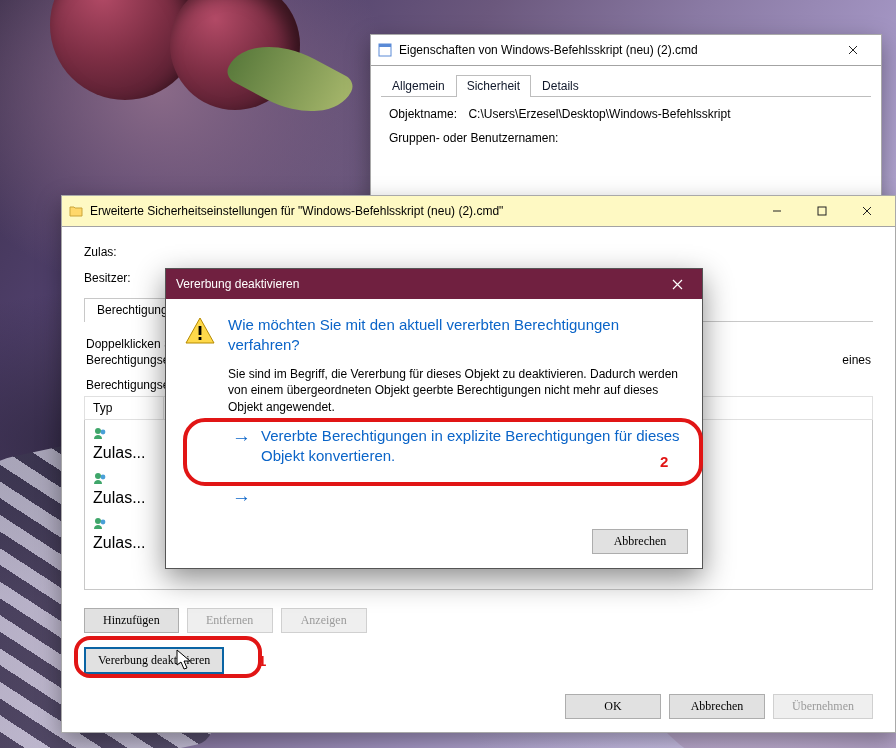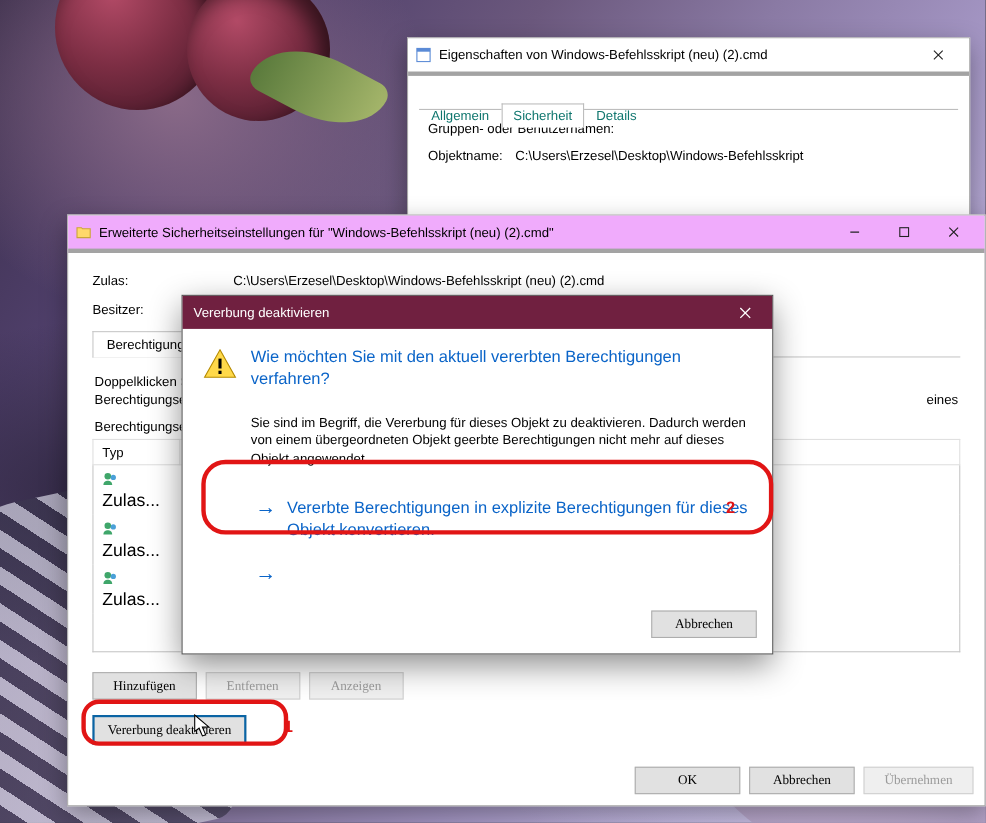"Eigenschaften von Windows-Befehlsskript" .titlebar { border-bottom: 4px solid #a3a3a3 -> 1px solid #a3a3a3 }
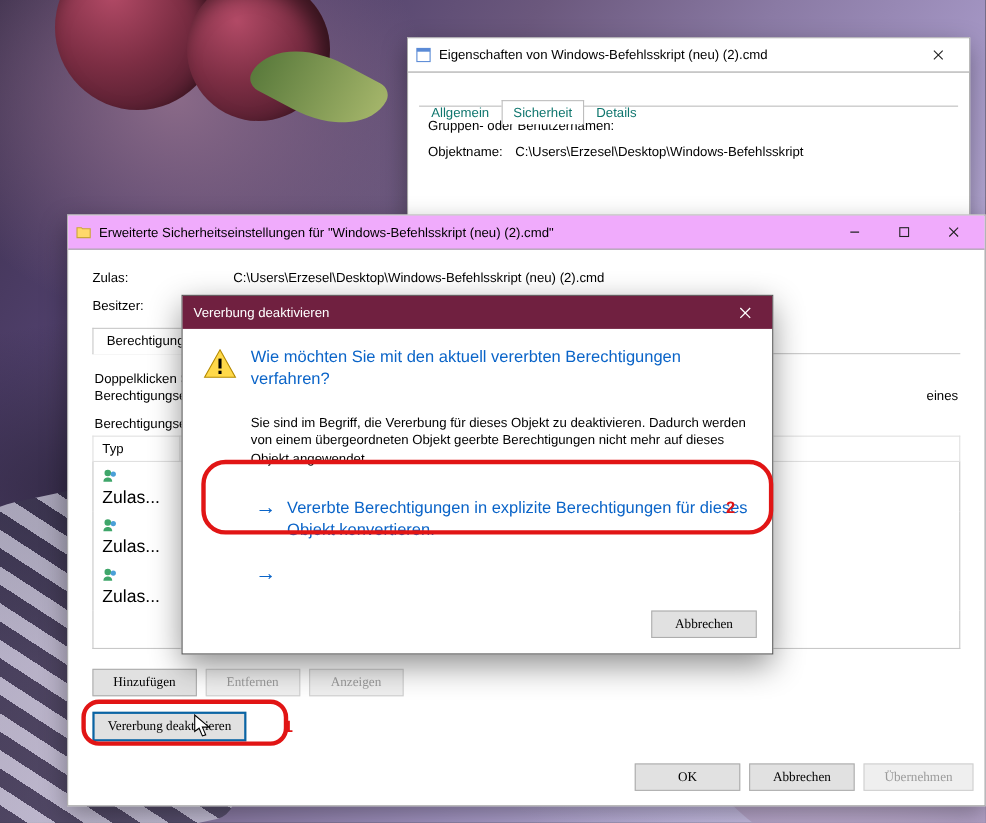"Allgemein" #props .tab { color: #0f766e -> #0f172a; top: 17px -> 1px }
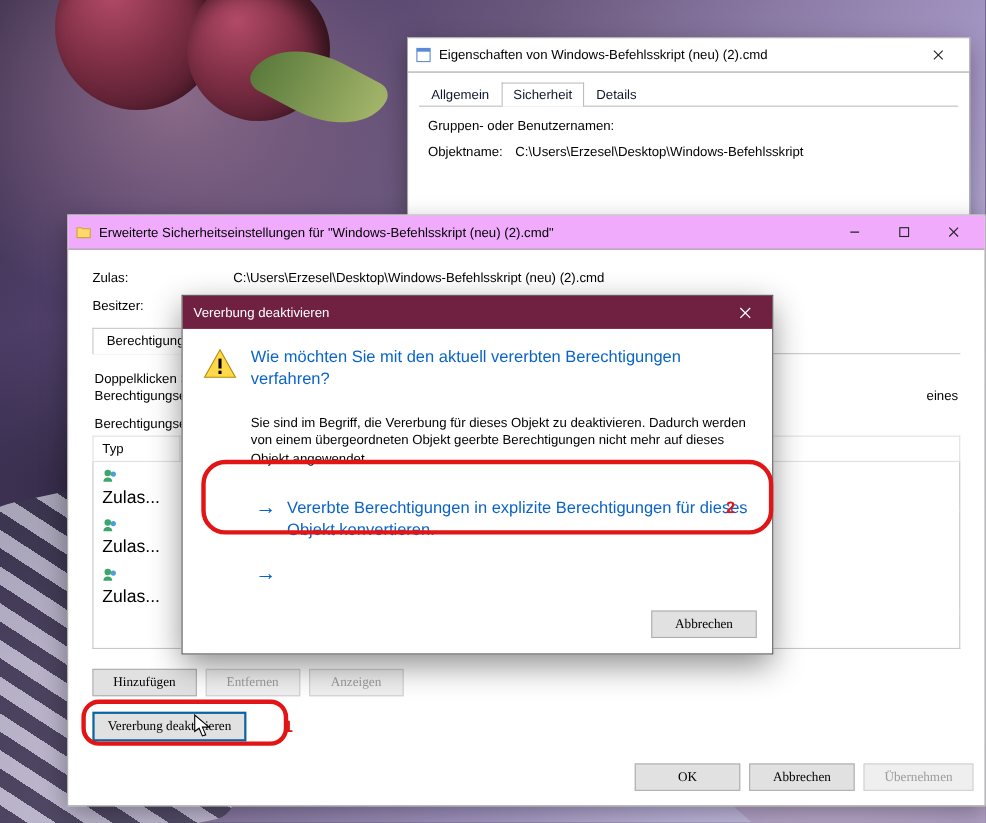"Gruppen- oder Benutzernamen:" div.row { order: before "Objektname:" -> after "Objektname:" }
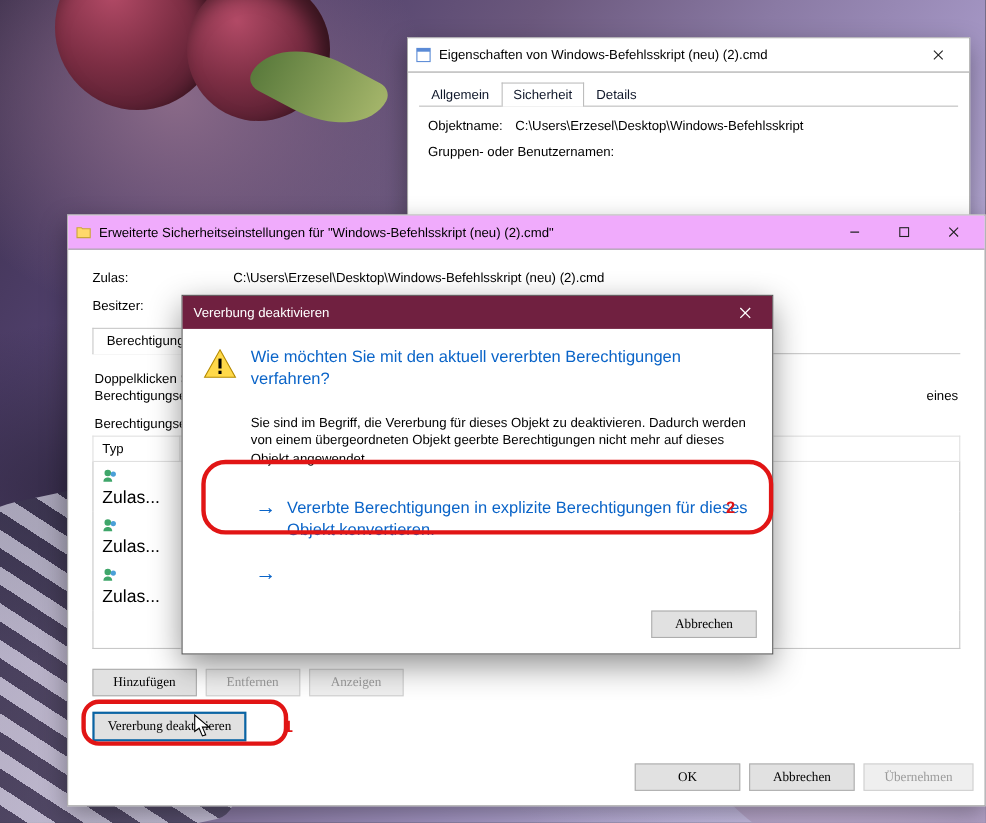"Erweiterte Sicherheitseinstellungen für" #adv .titlebar { background: #f0abfc -> #fef9c3 }
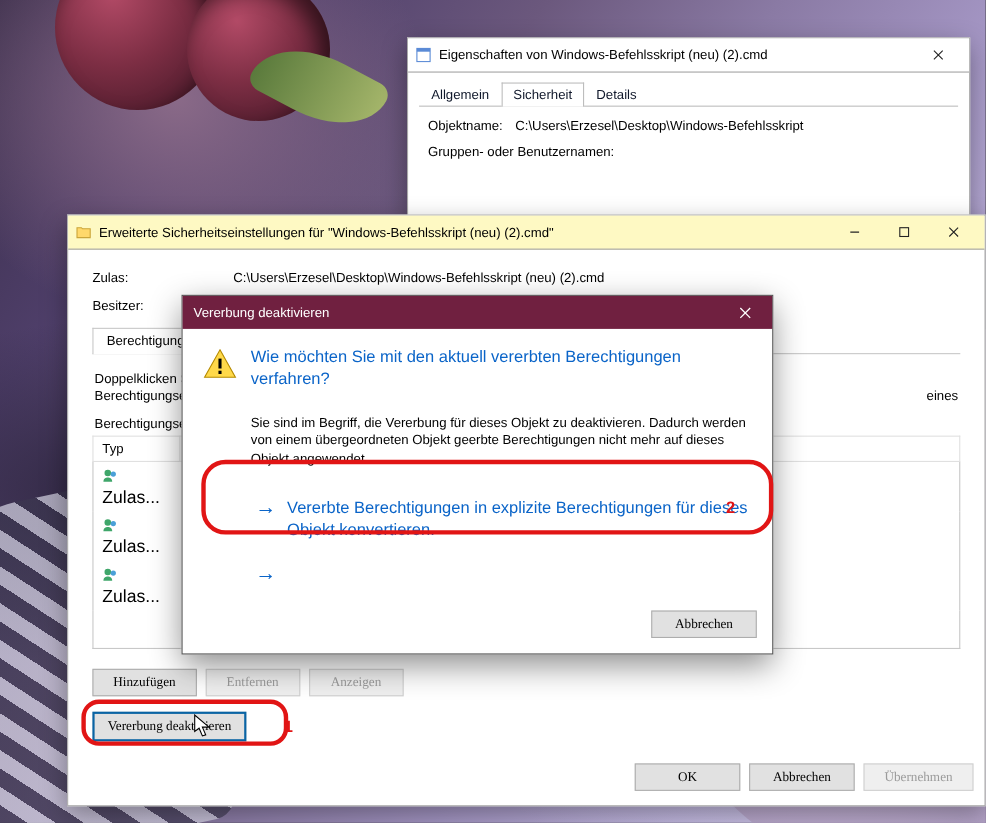"C:\Users\Erzesel\Desktop\Windows-Befehlsskript (neu)" div.kval { html: <div>C:\Users\Erzesel\Desktop\Windows-Befehlsskript (neu) (2).cmd</div> -> none }
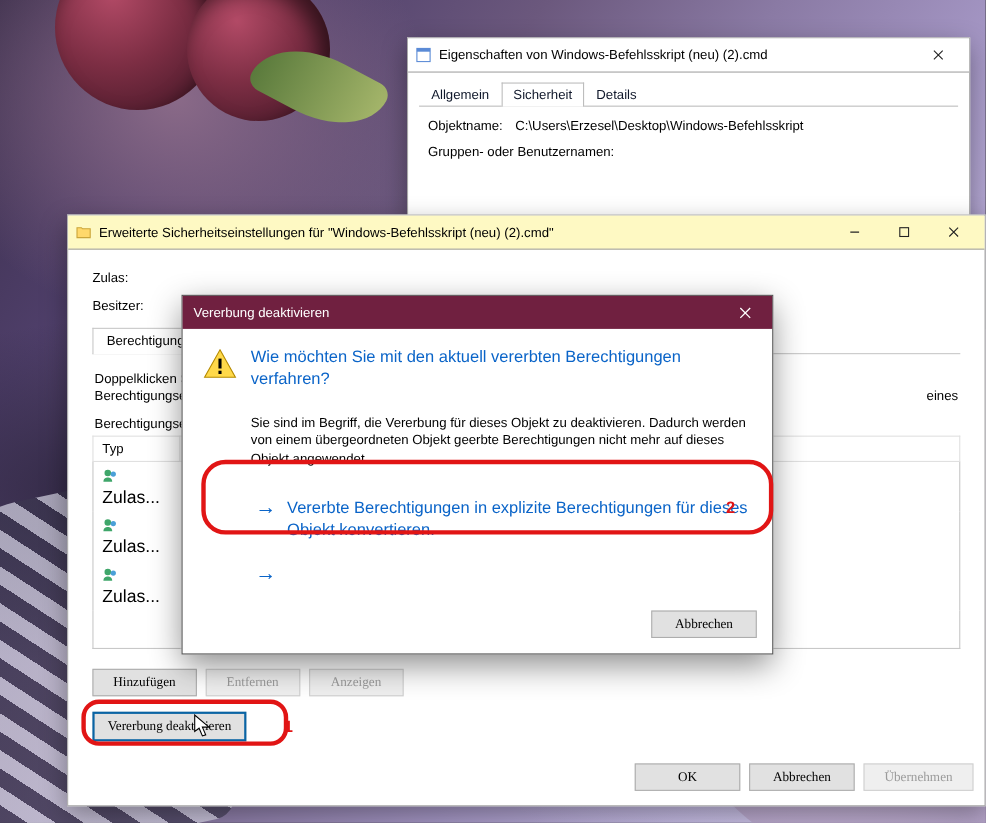"Wie möchten Sie mit den" #dlg .hline { margin-bottom: 20px -> 10px }
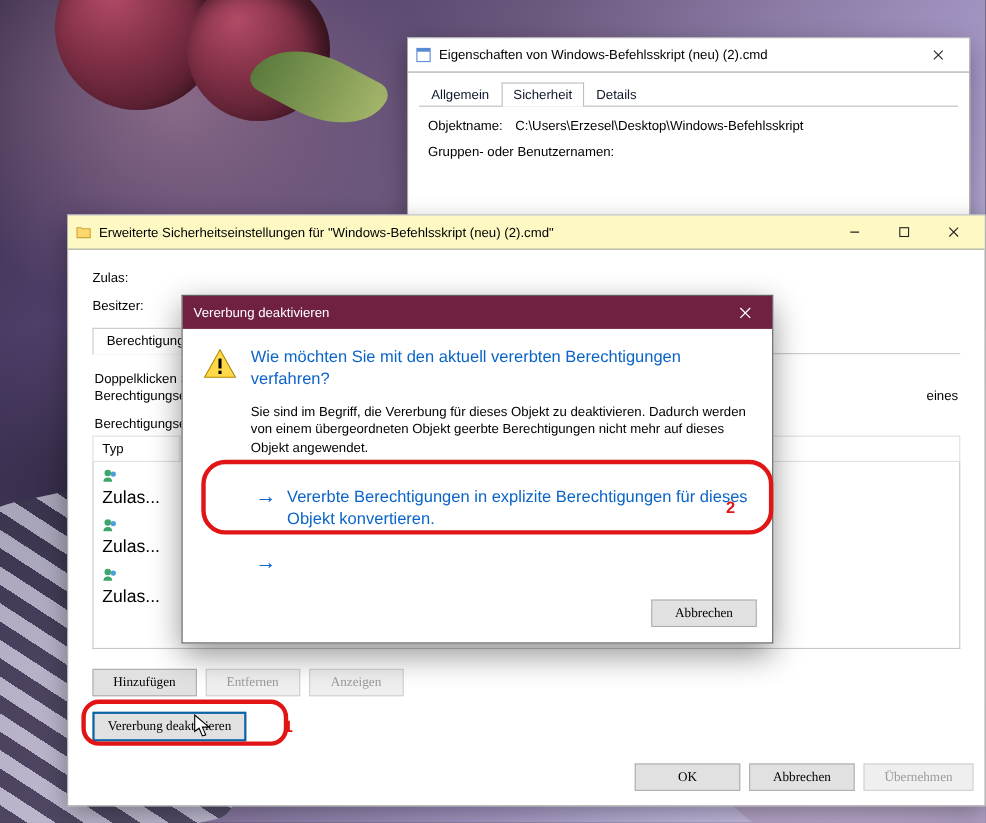"Sie sind im Begriff, die" #dlg .sub { margin-bottom: 16px -> 0 }
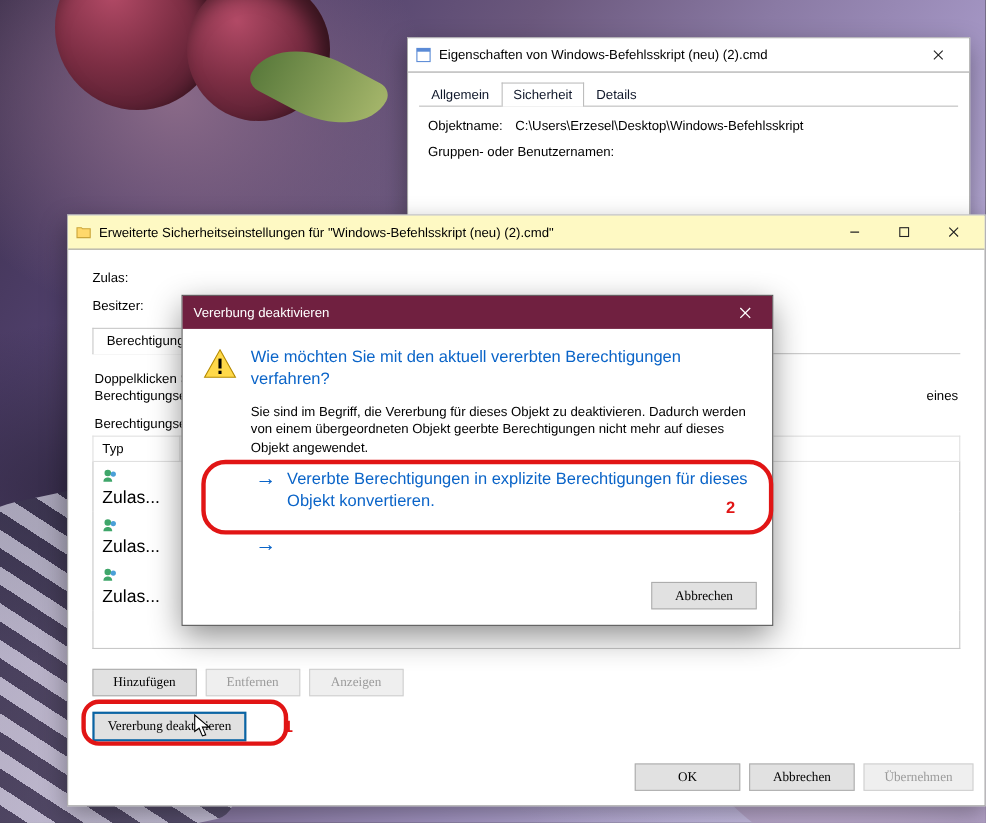"OK" #adv .footer { right: 10px -> 22px }
